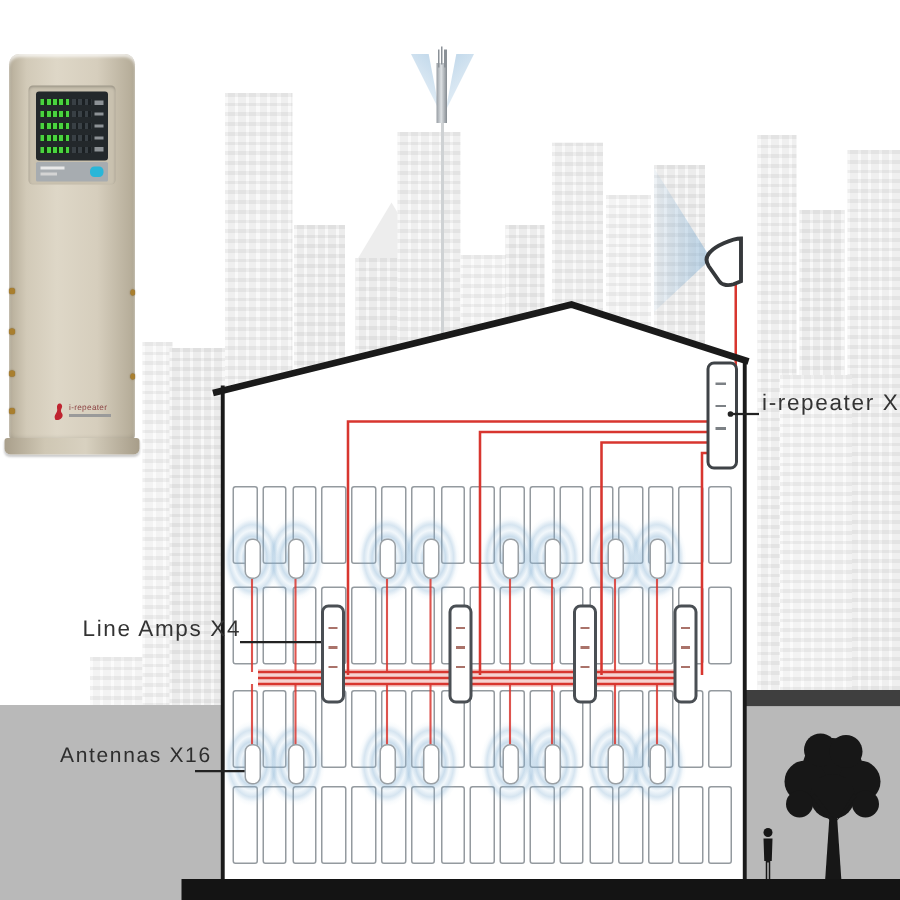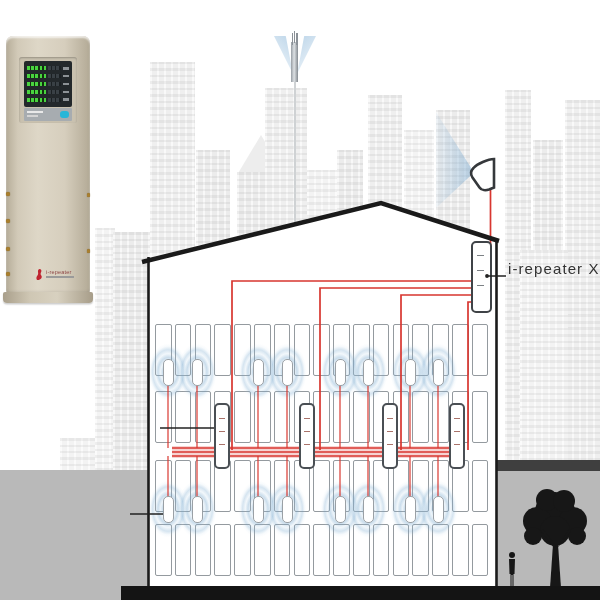"Line Amps X4" div.lbl { html: none -> <div>Line Amps X4</div> }
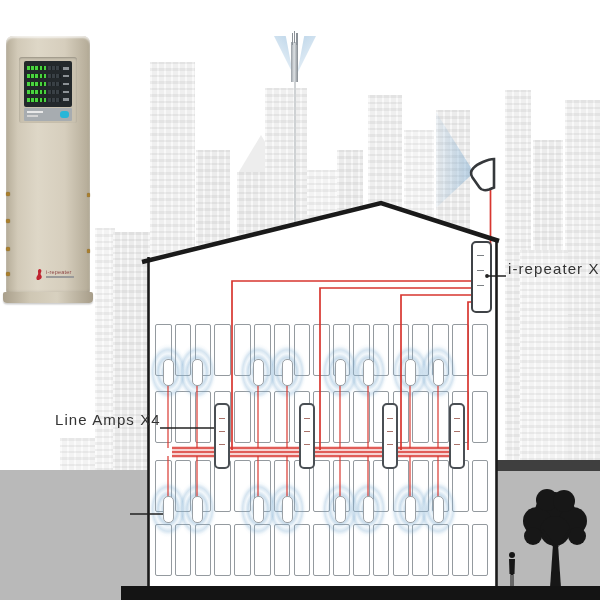"Antennas X16" div.lbl { html: none -> <div>Antennas X16</div> }
